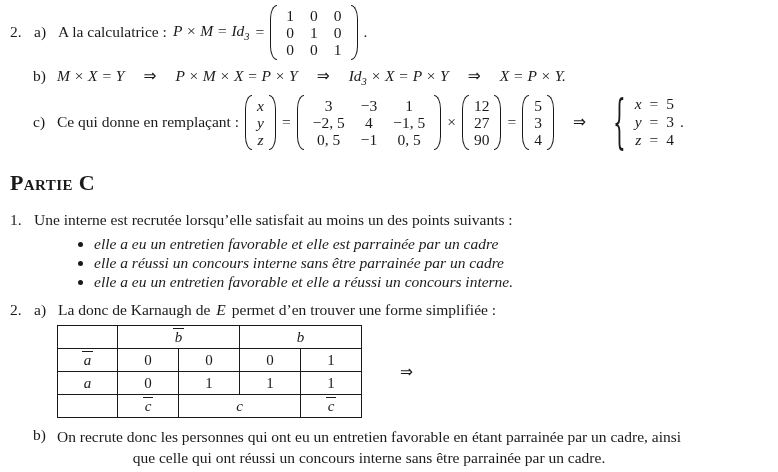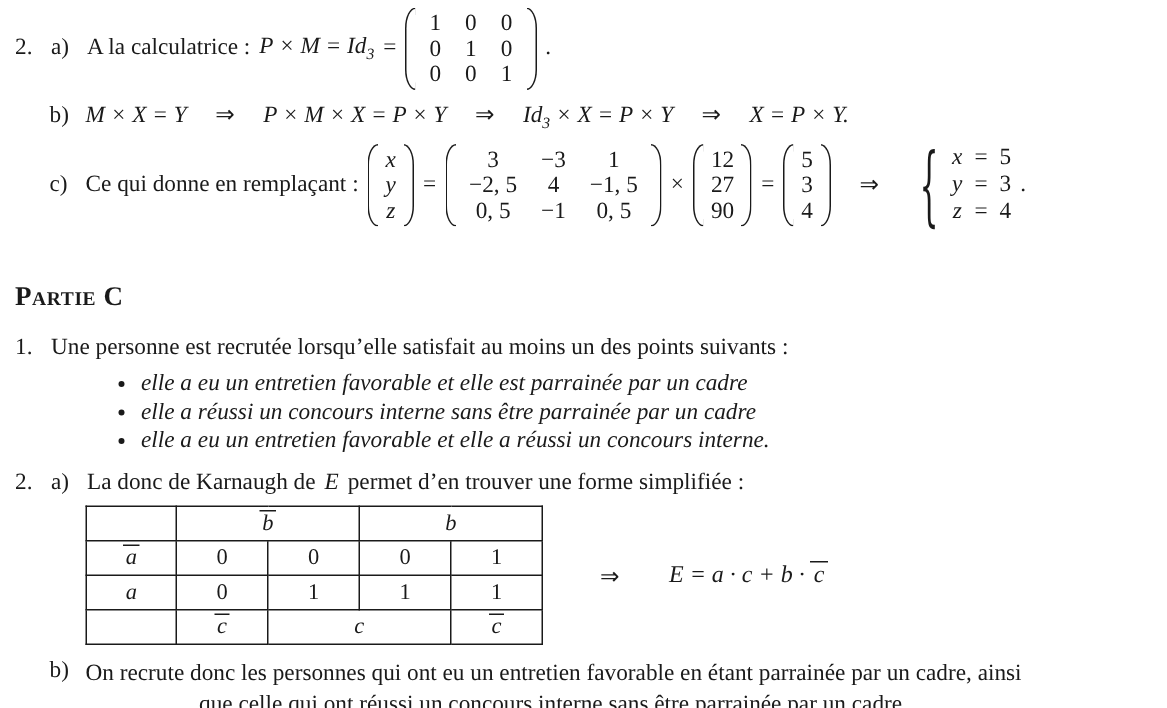"Partie C" .partie { font-size: 18px -> 22px; margin-top: 32px -> 16px }
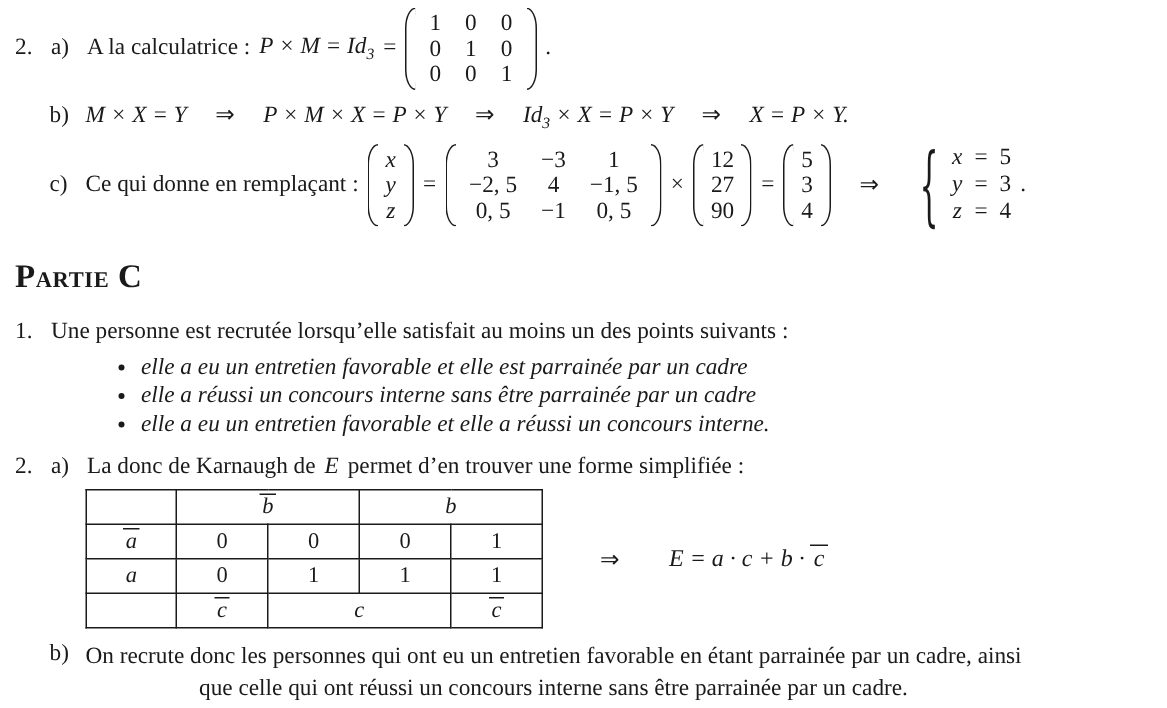"Une personne est recrutée lorsqu’elle" span { text: personne -> interne }
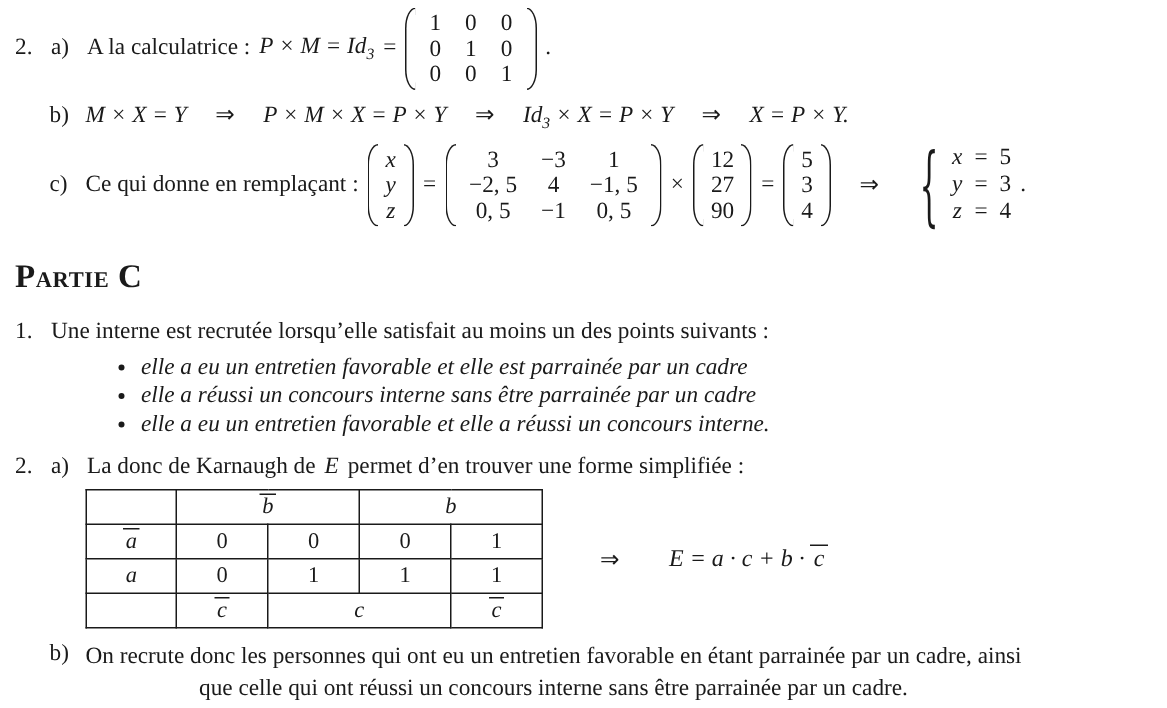"E = a · c" span.mi { html: <span><span>E = a · c + b ·</span> <span>c</span></span> -> none }
